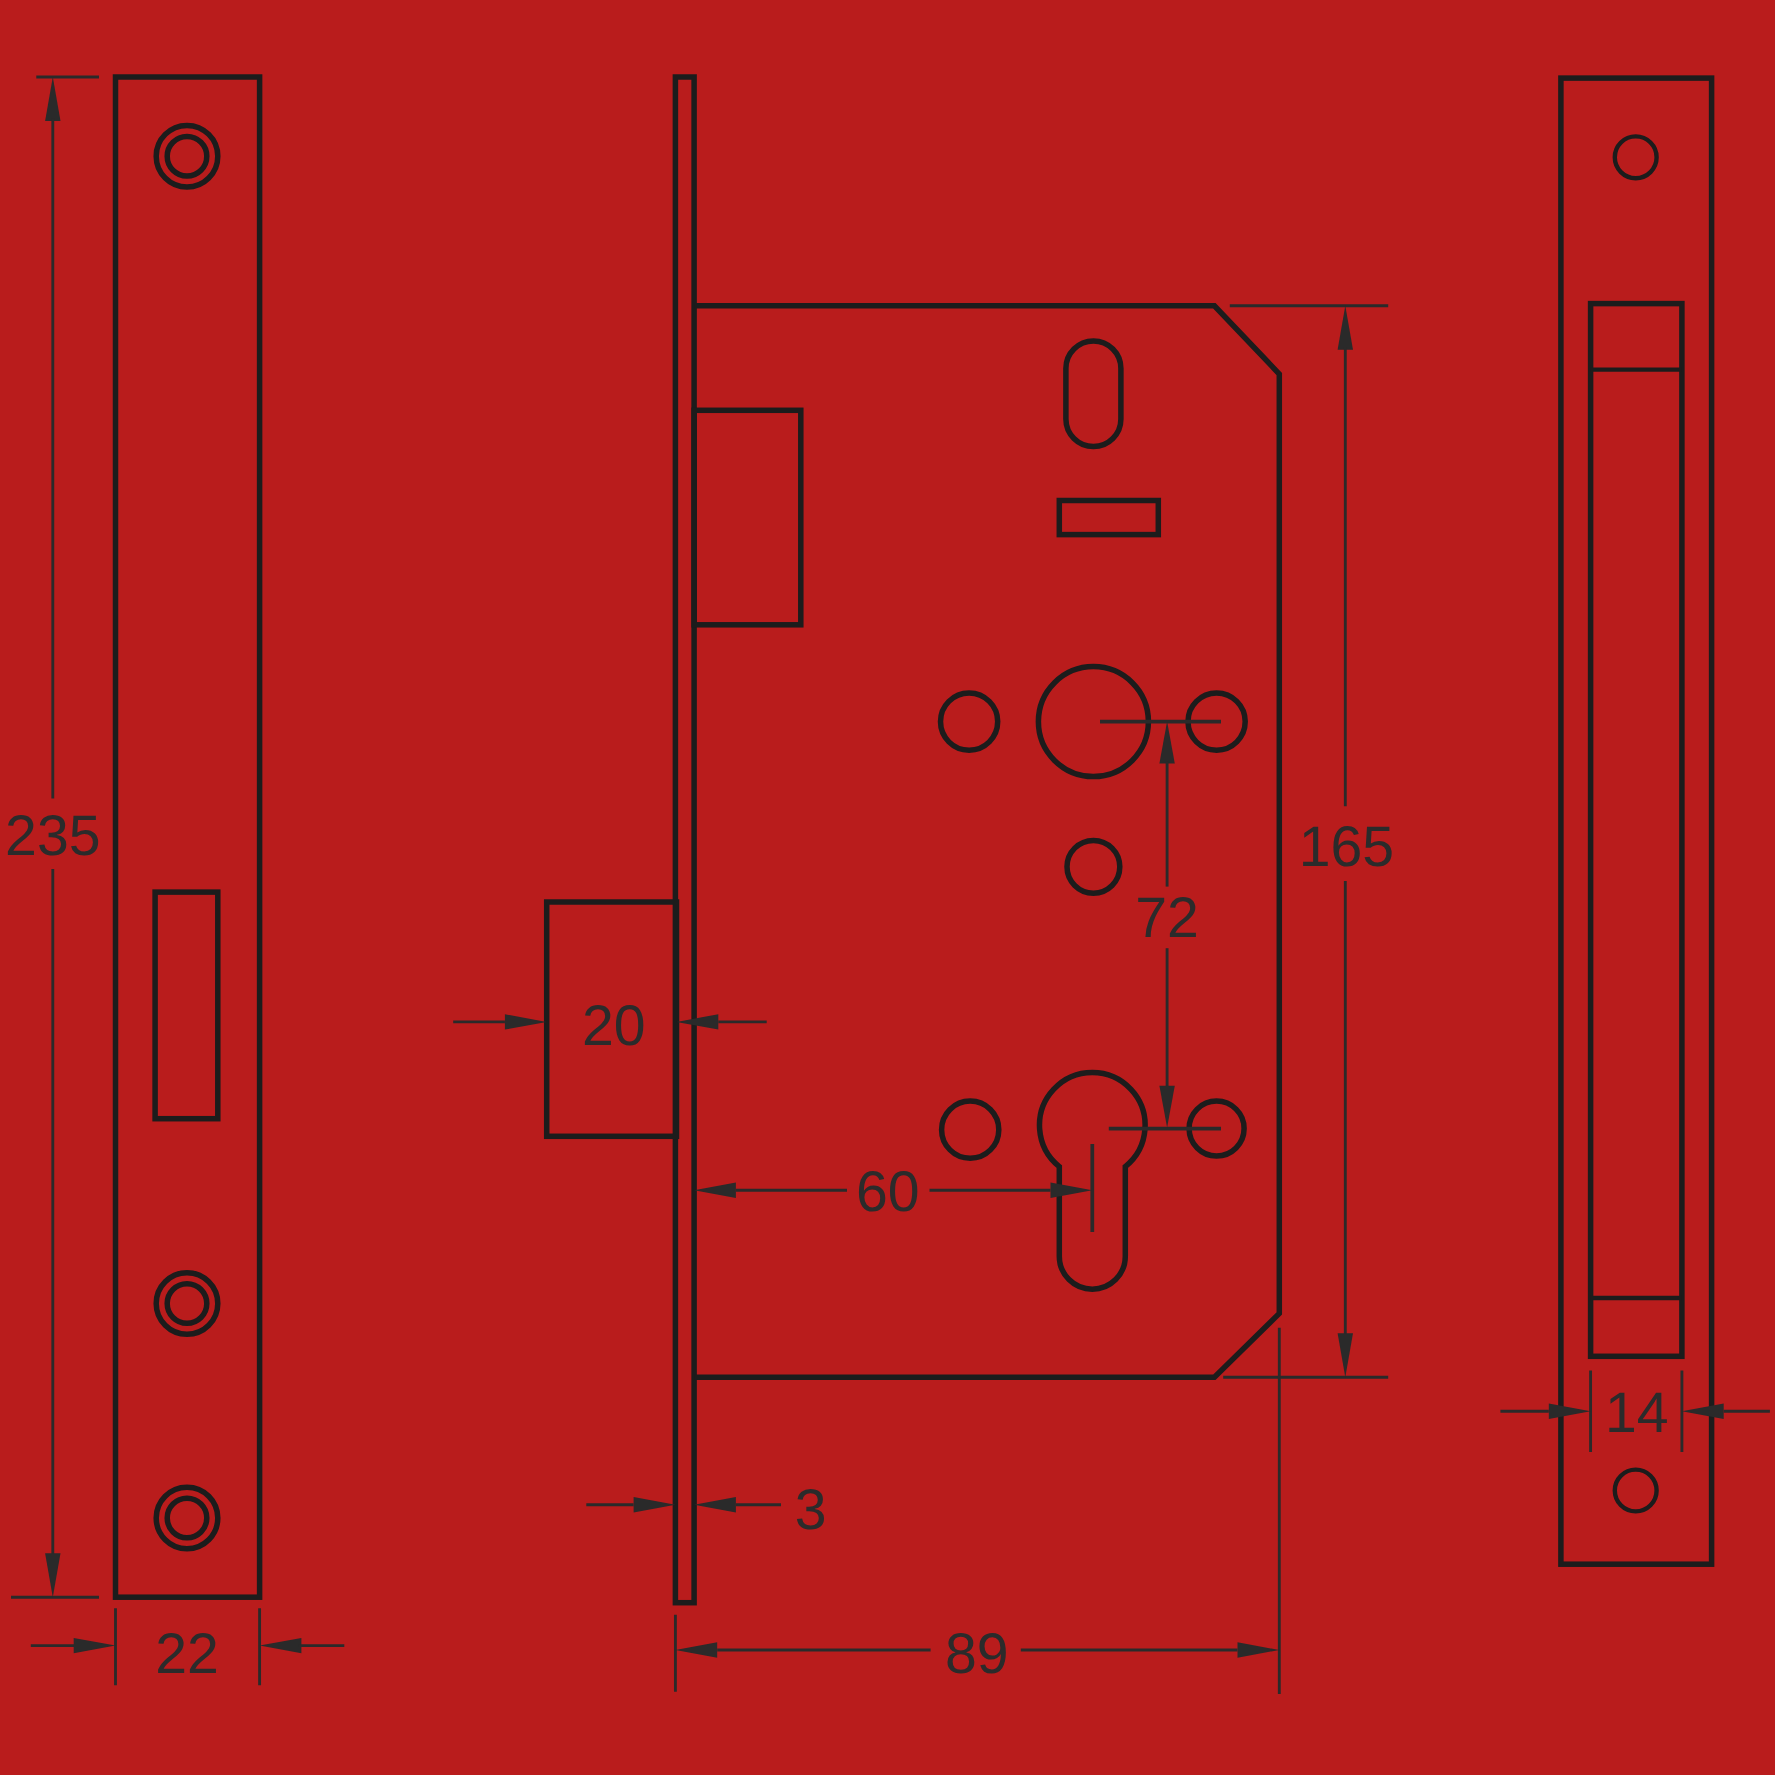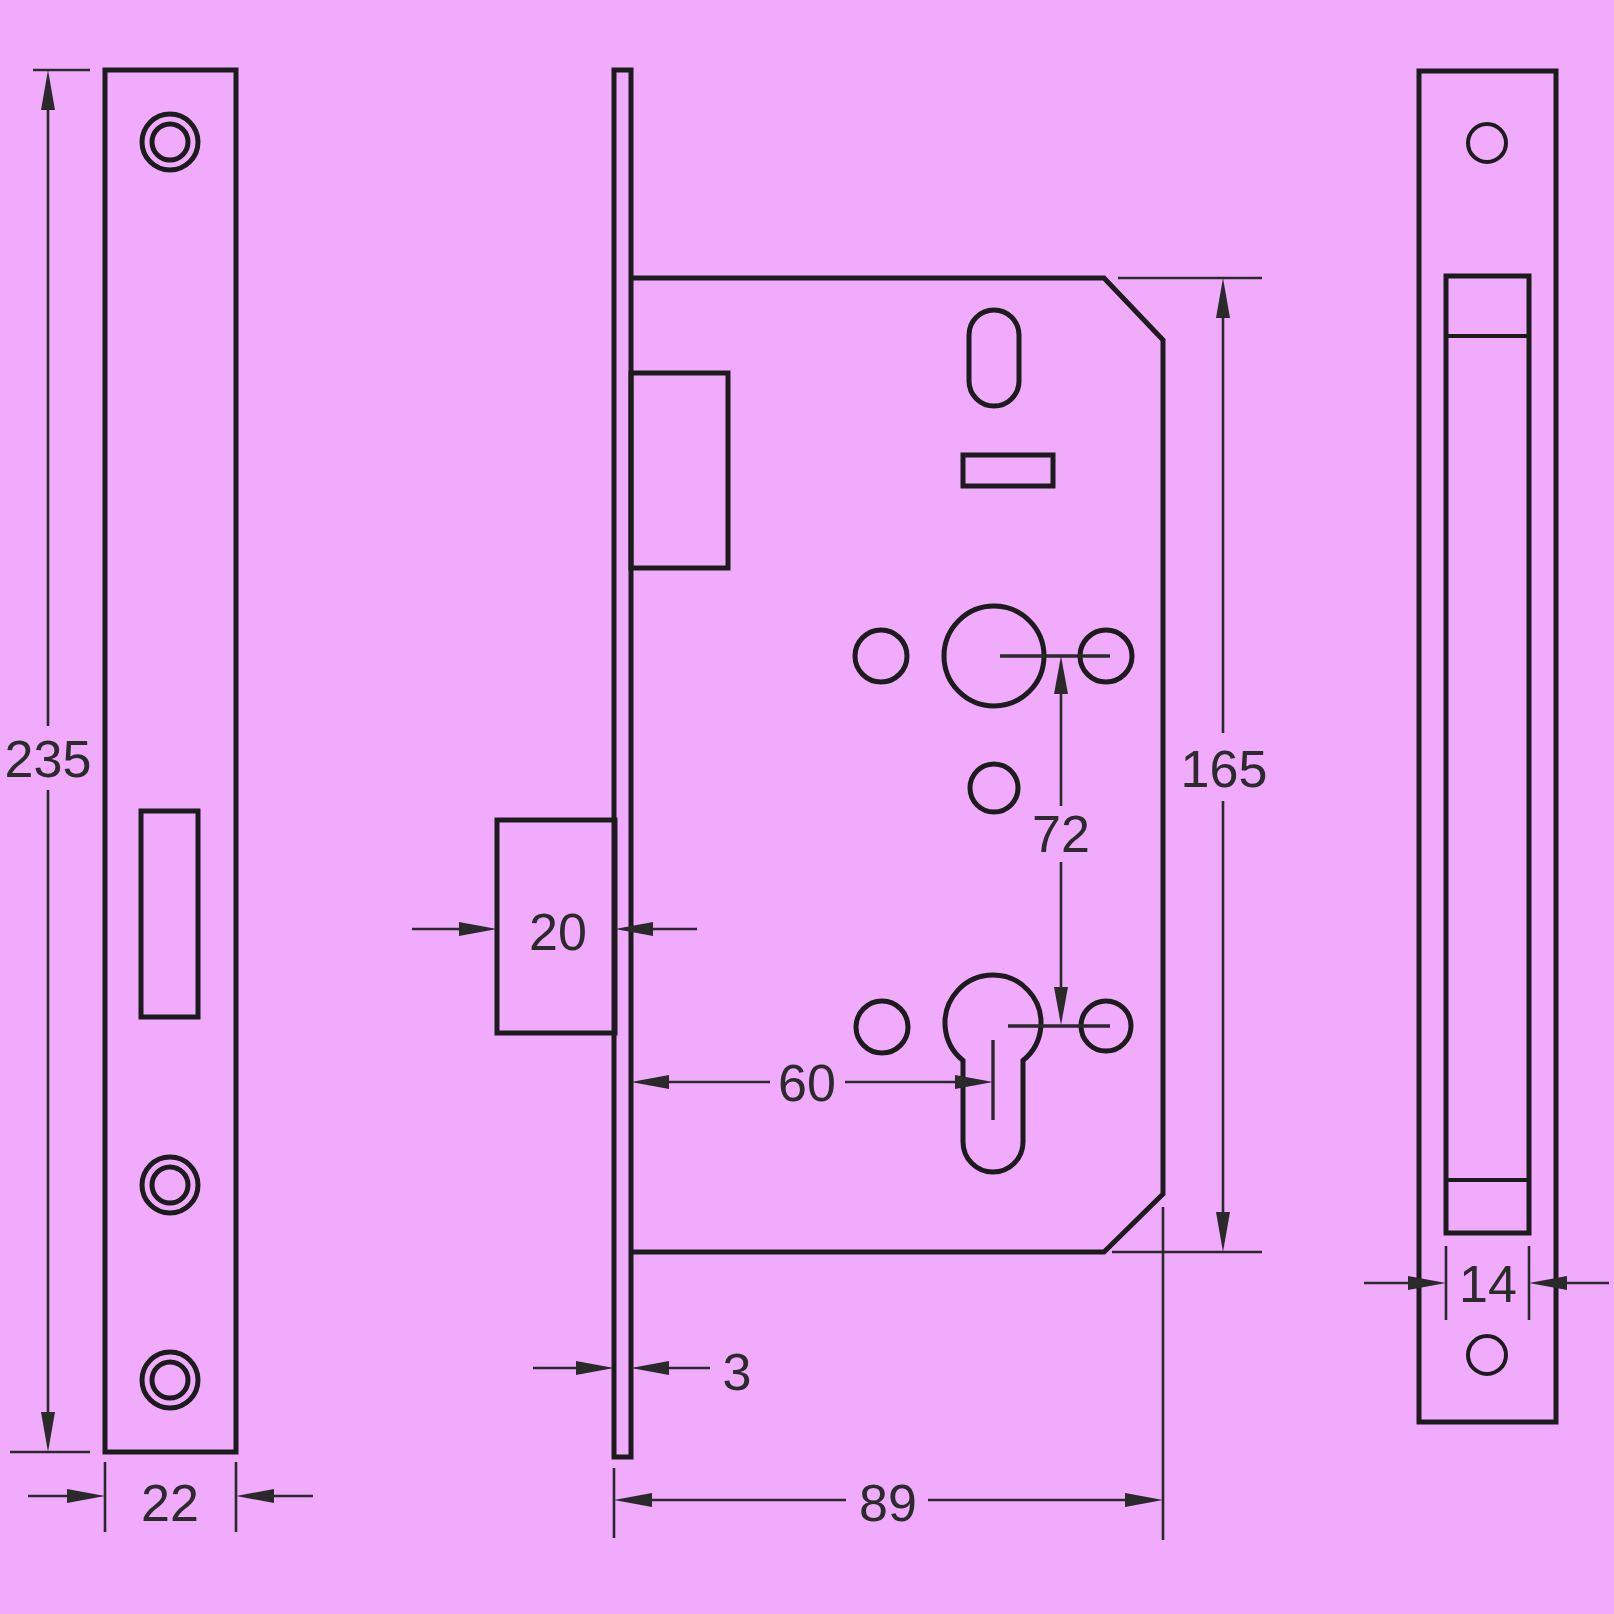"235" .stage { background: #f0abfc -> #b91c1c }
